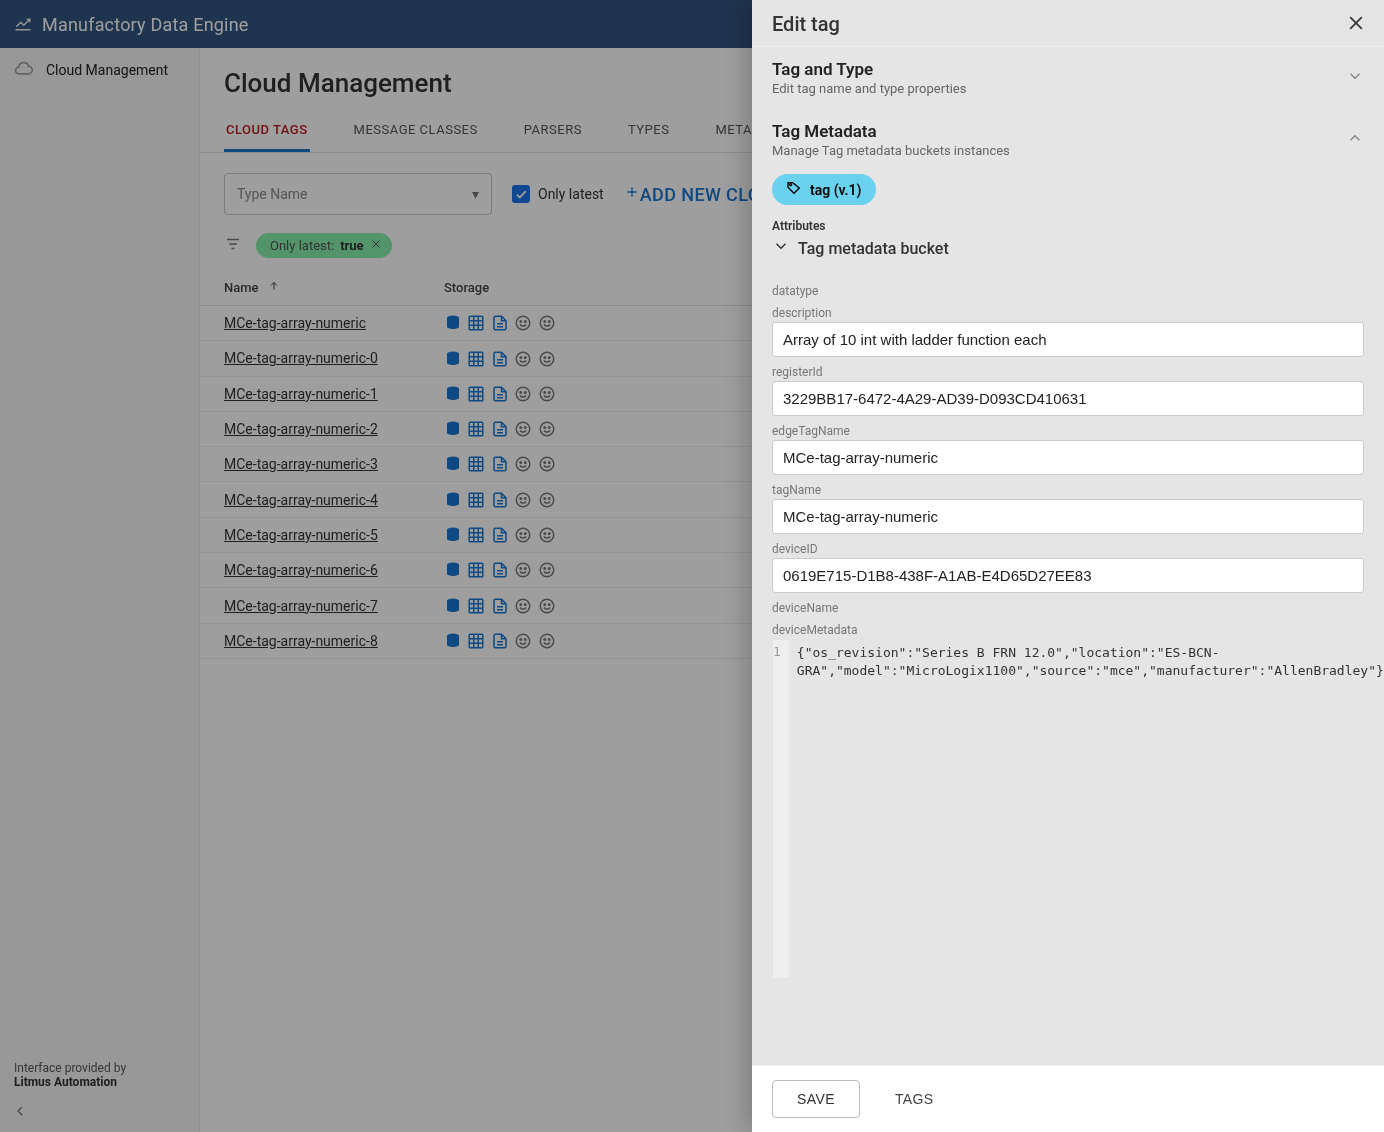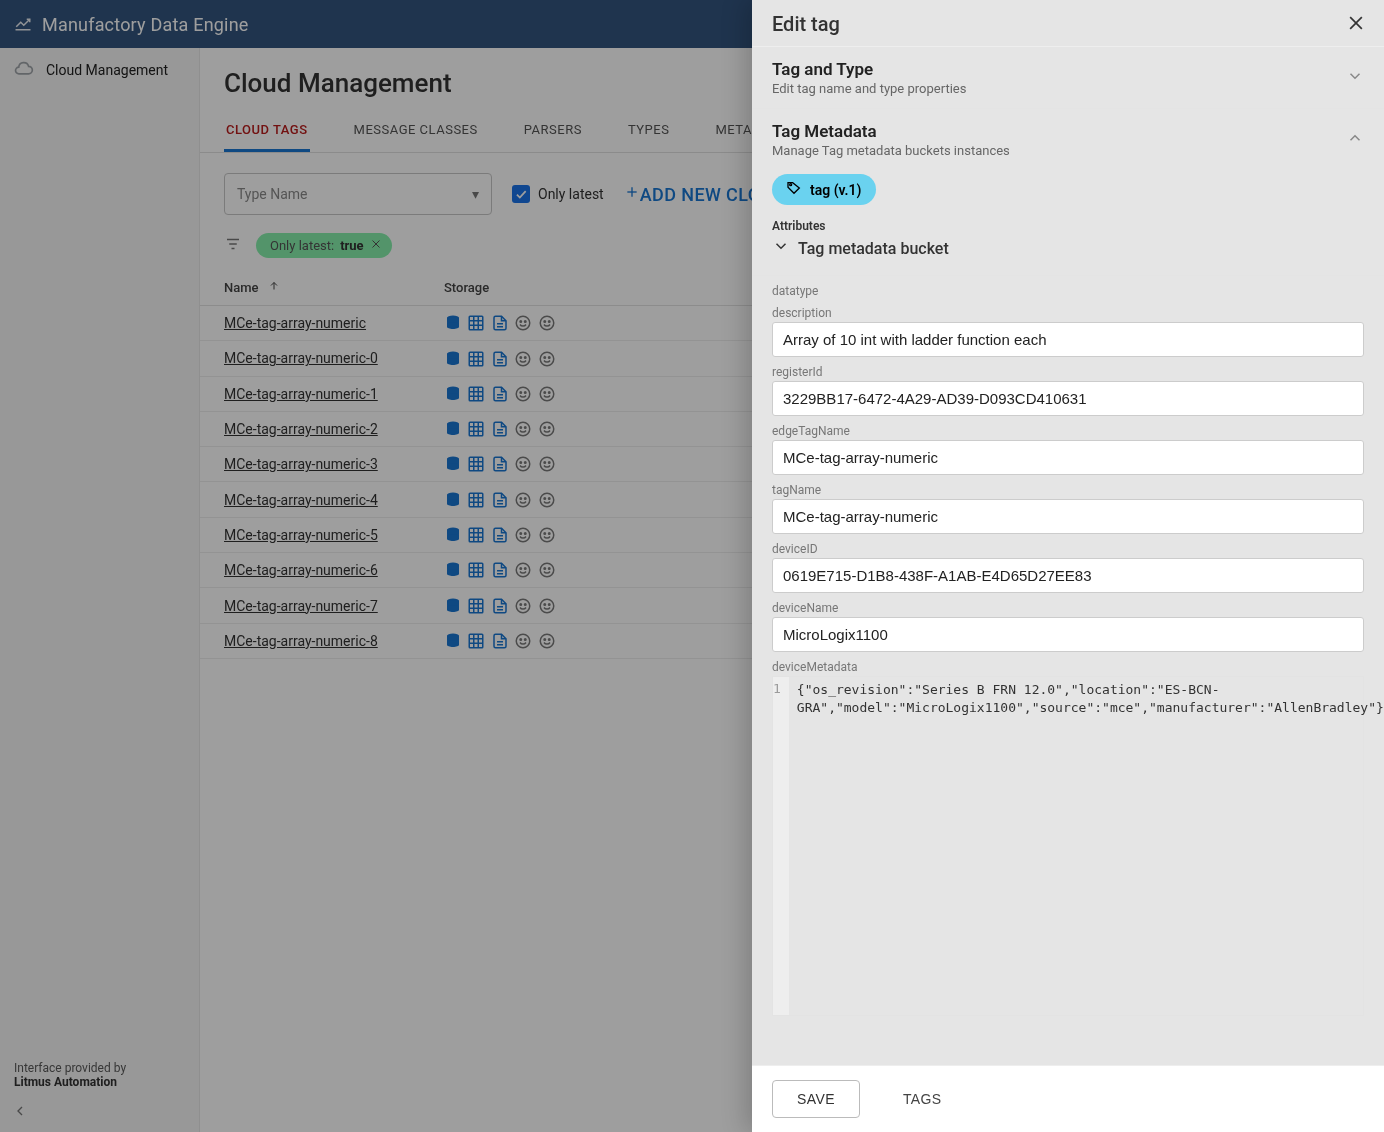"MicroLogix1100" input { html: <input> -> none }
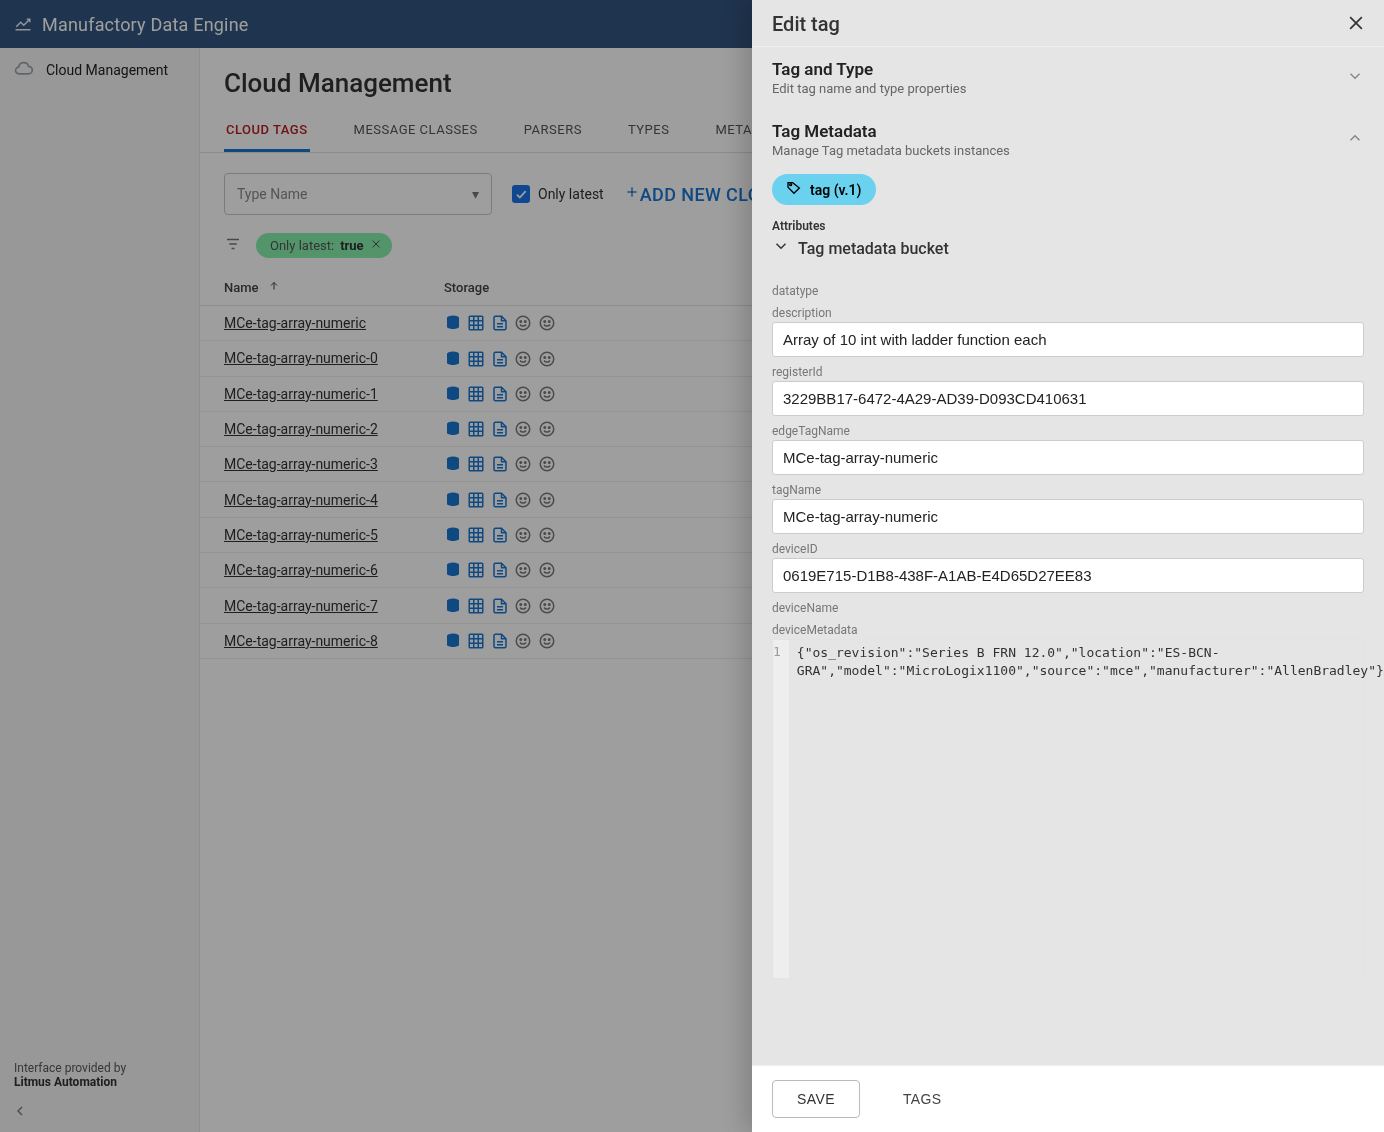"SAVE" .panel-actions { gap: 18px -> 10px }
